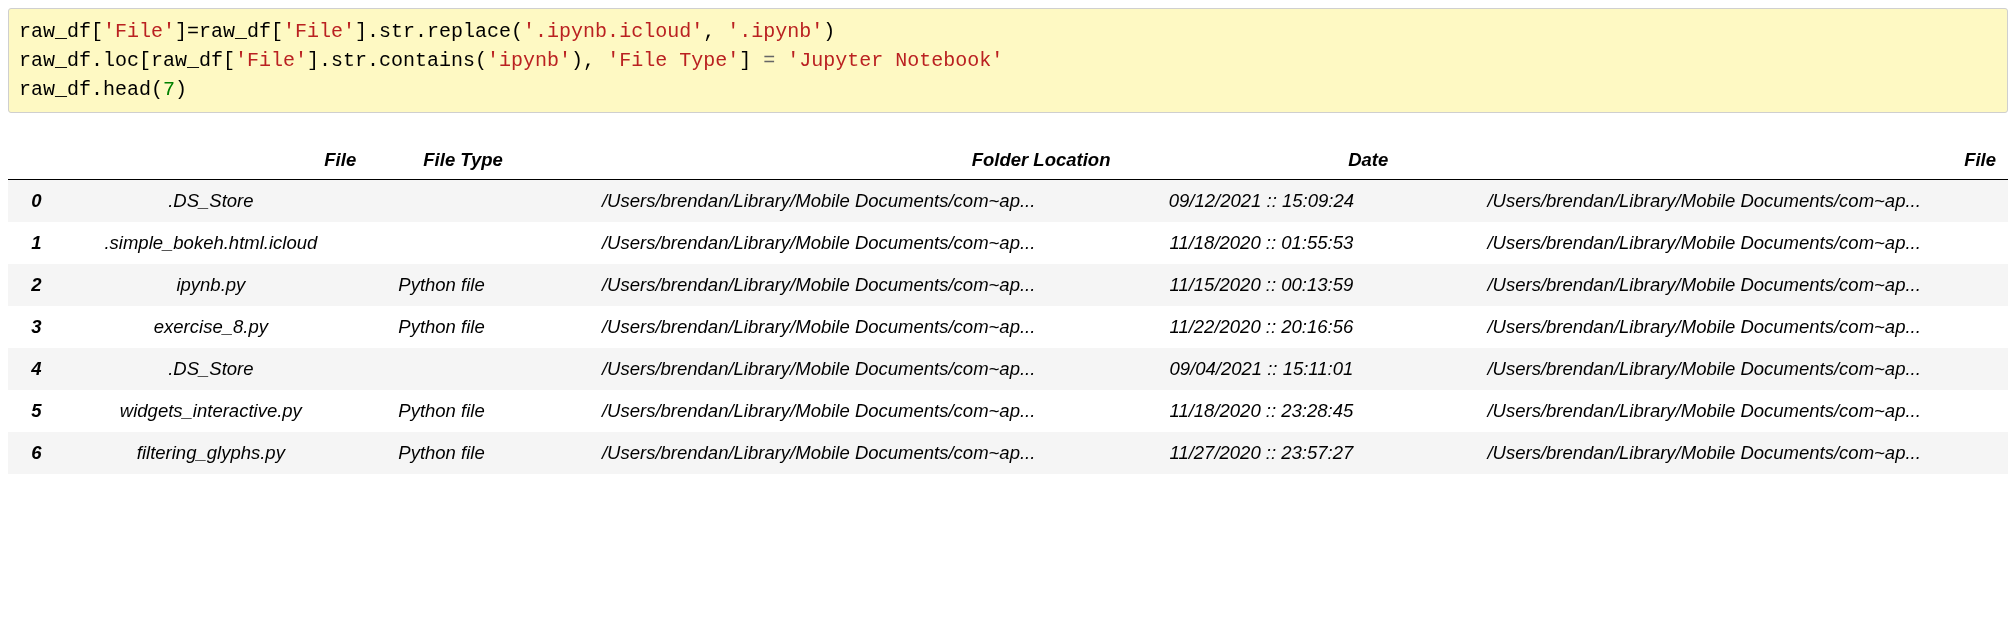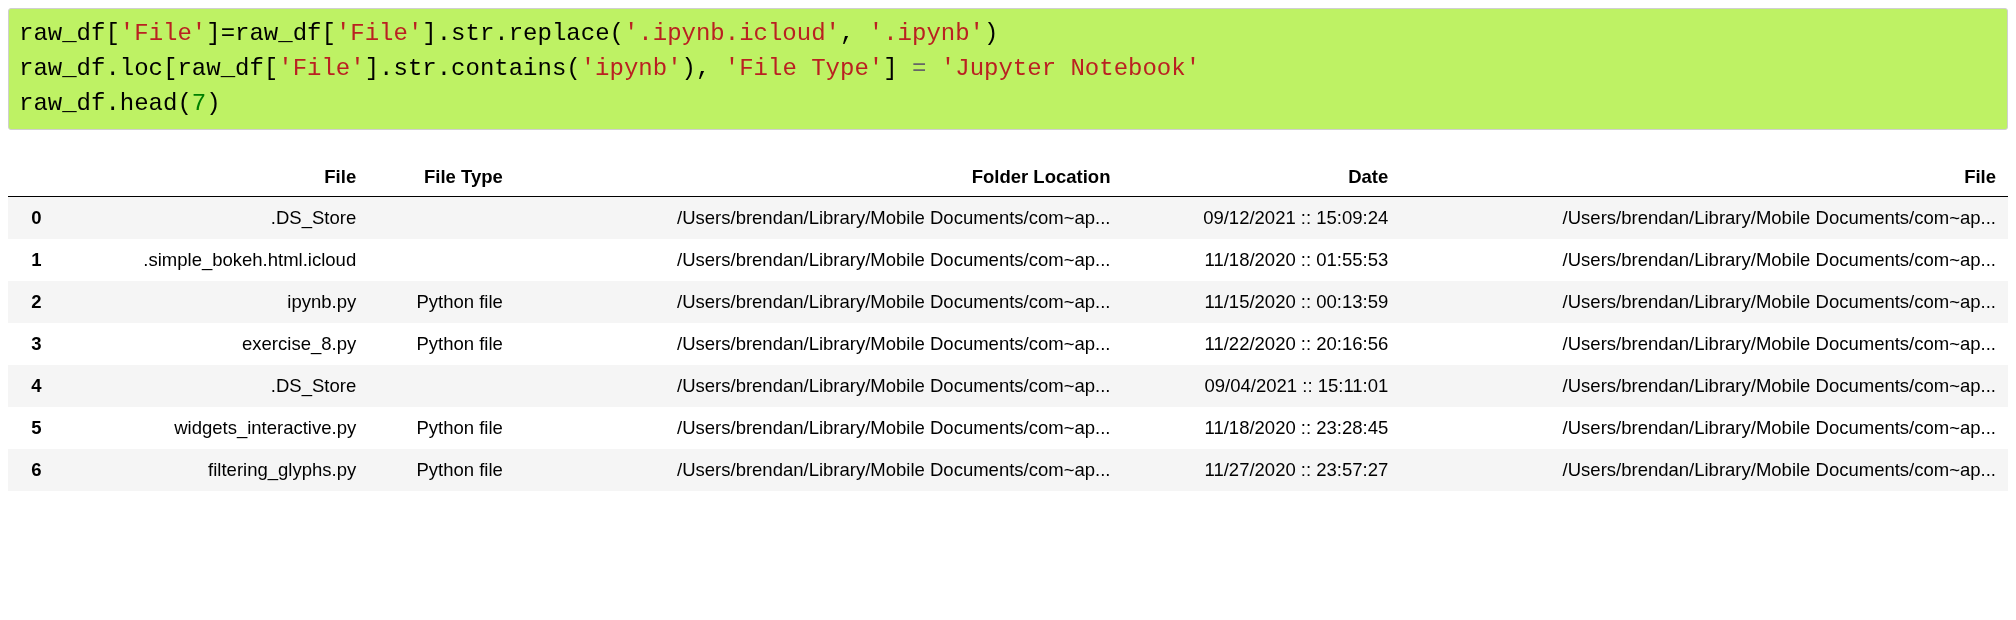"raw_df['File']=raw_df['File'].str.replac" .code-cell { background: #bef264 -> #fef9c3; font-size: 24px -> 20px }
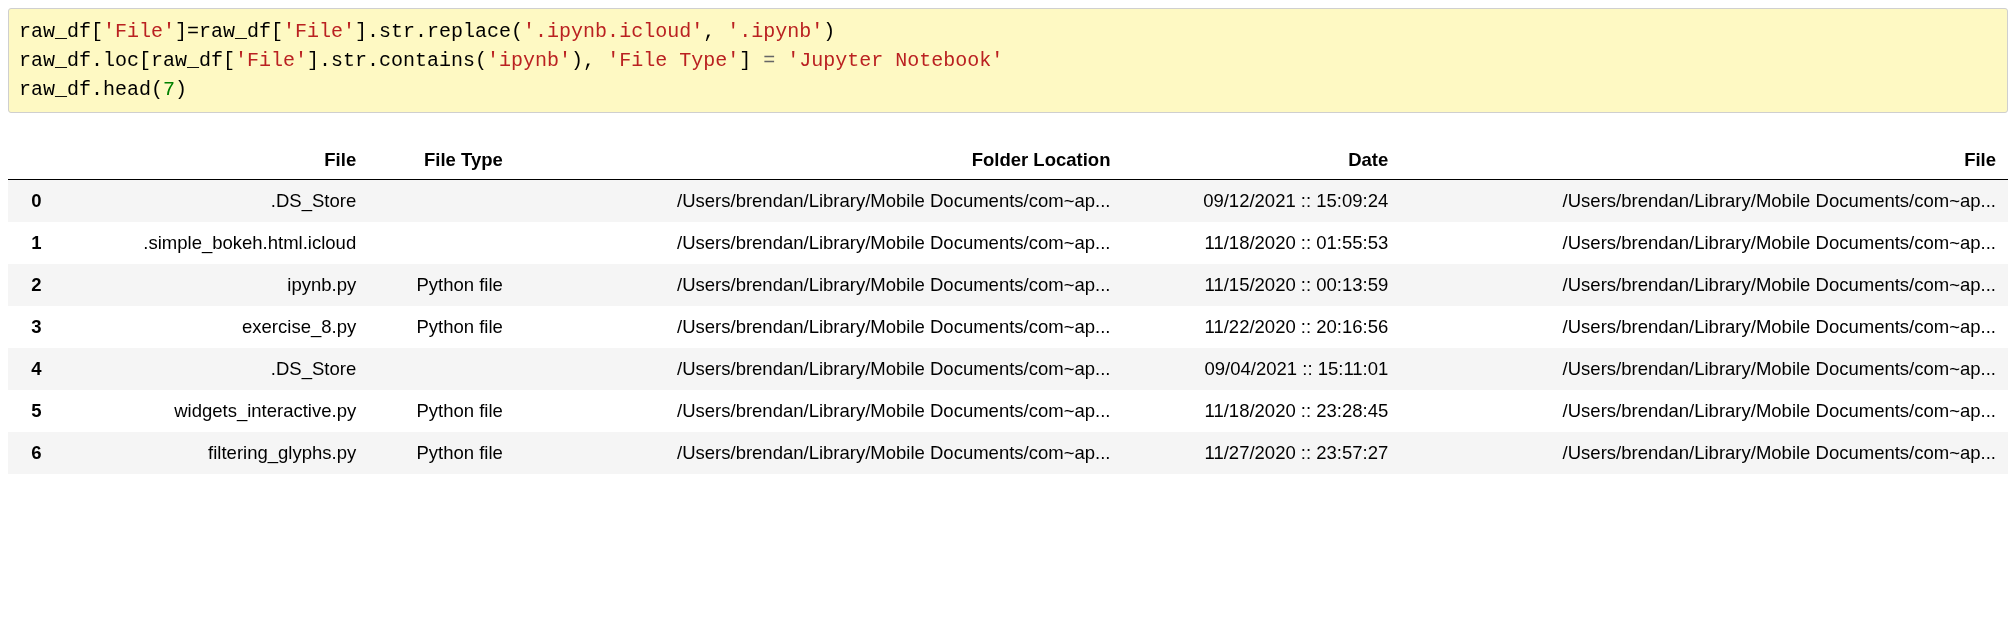"File" .output { font-style: none -> italic }
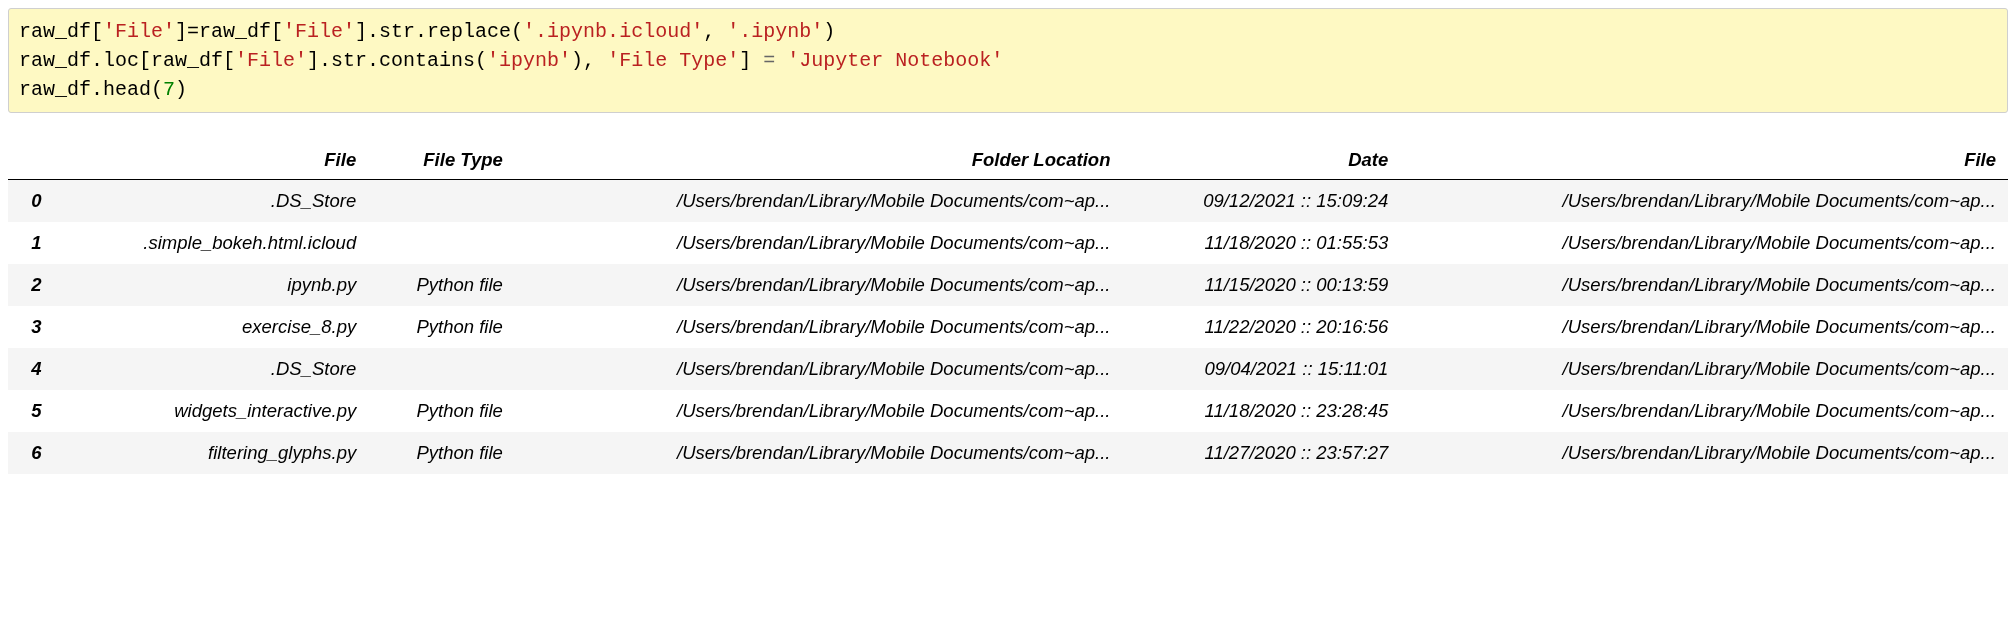".DS_Store" table.df tbody td.ralign { text-align: right -> center }
